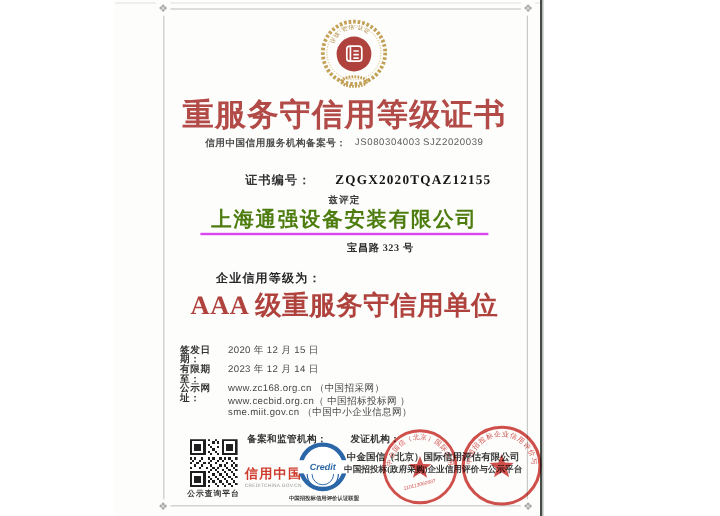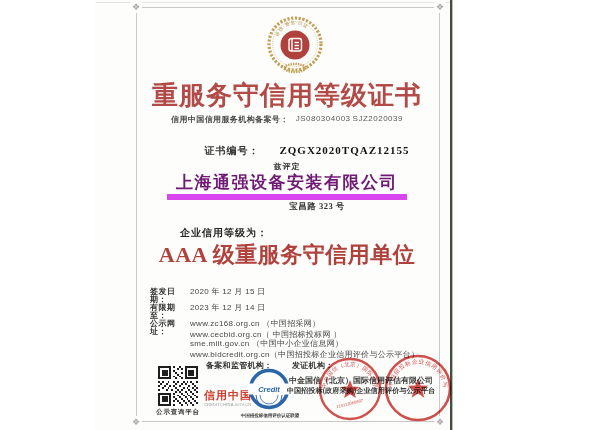"上海通强设备安装有限公司" .company { border-bottom: 6px solid #d946ef -> 2px solid #d946ef; color: #701a75 -> #4d7c0f }
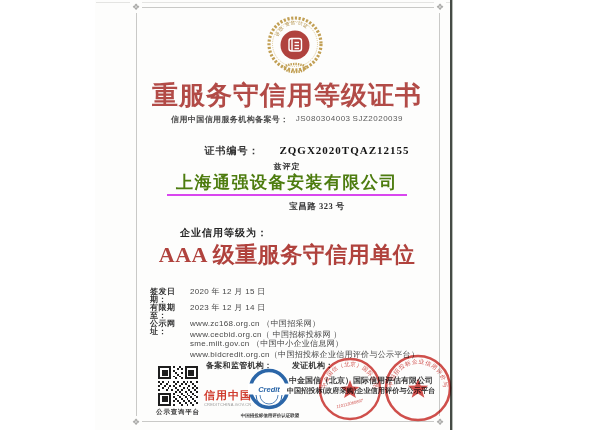"www.bidcredit.org.cn（中国招投标企业信用评价与公示平台）" span.dv { html: <span>www.bidcredit.org.cn（中国招投标企业信用评价与公示平台）</span> -> none }
